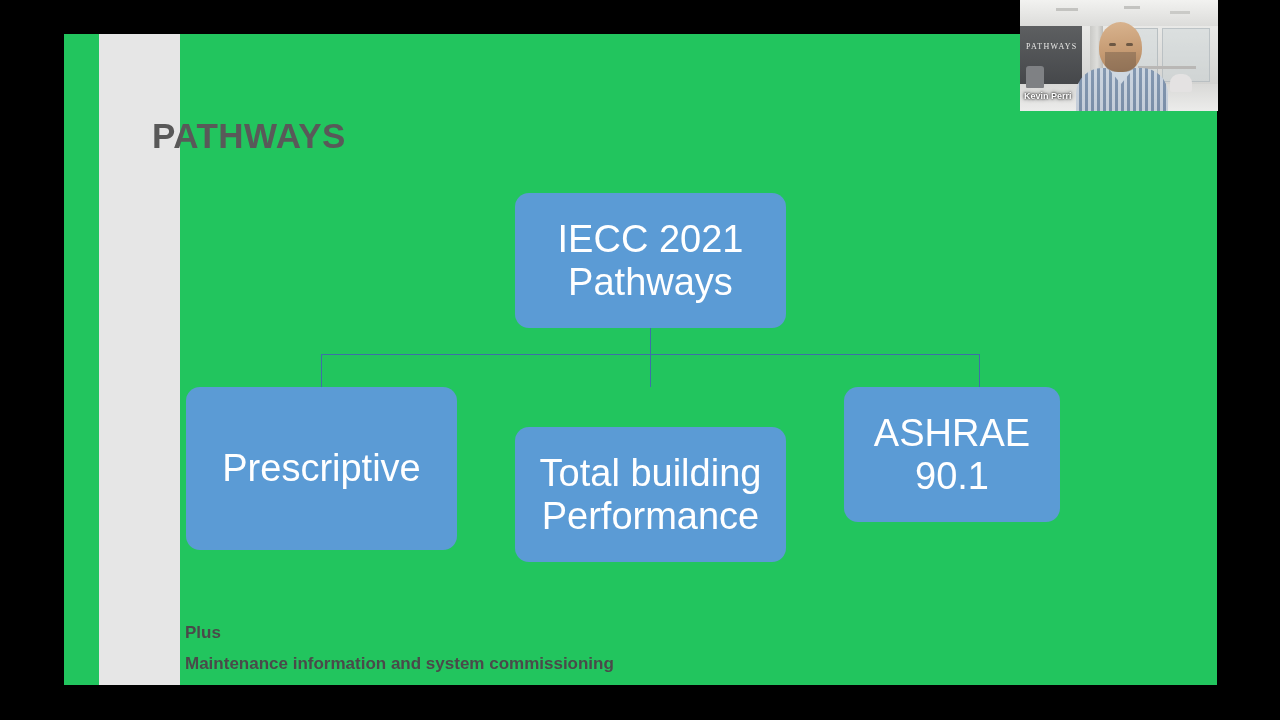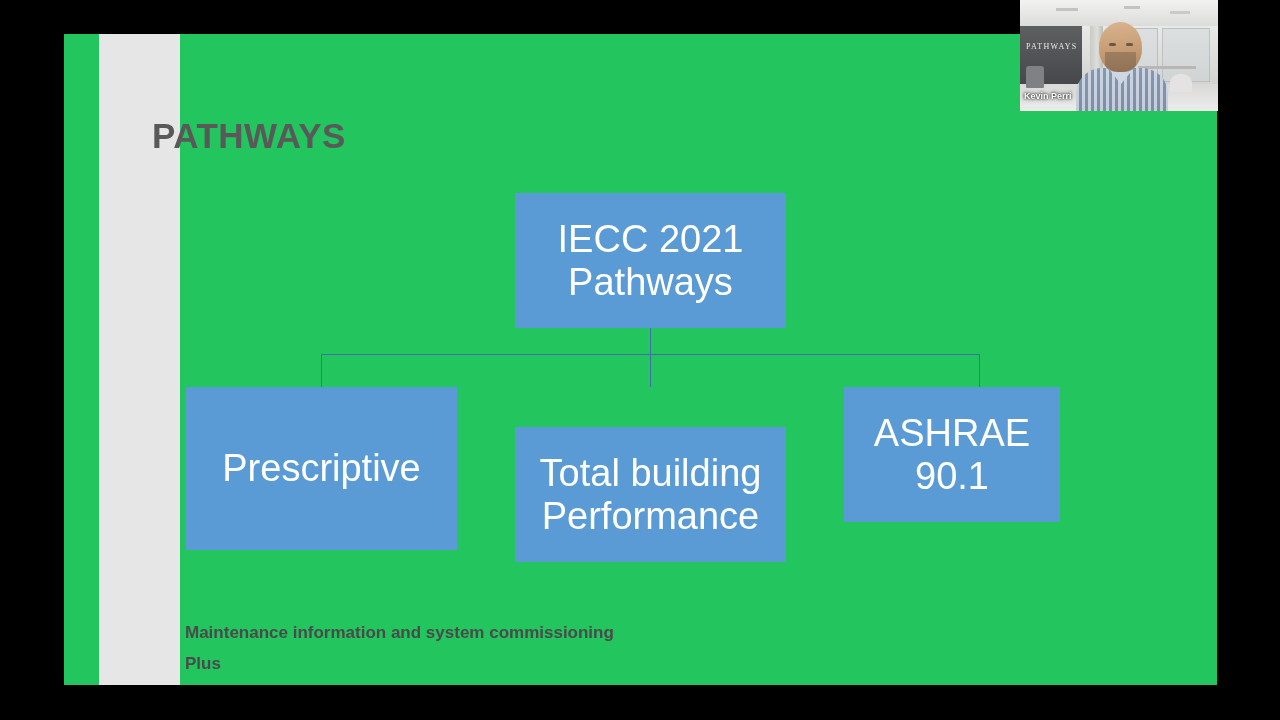"IECC 2021" .node { border-radius: none -> 14px }
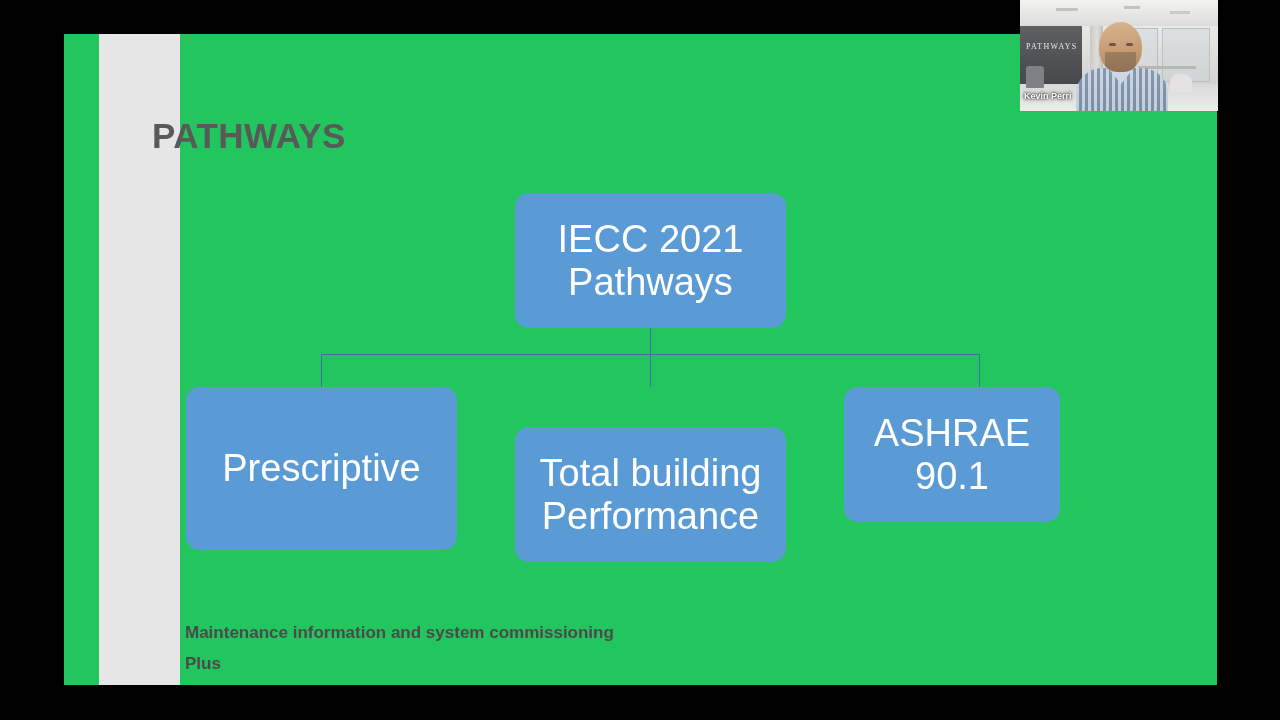"Maintenance information and system" div { order: before "Plus" -> after "Plus" }
